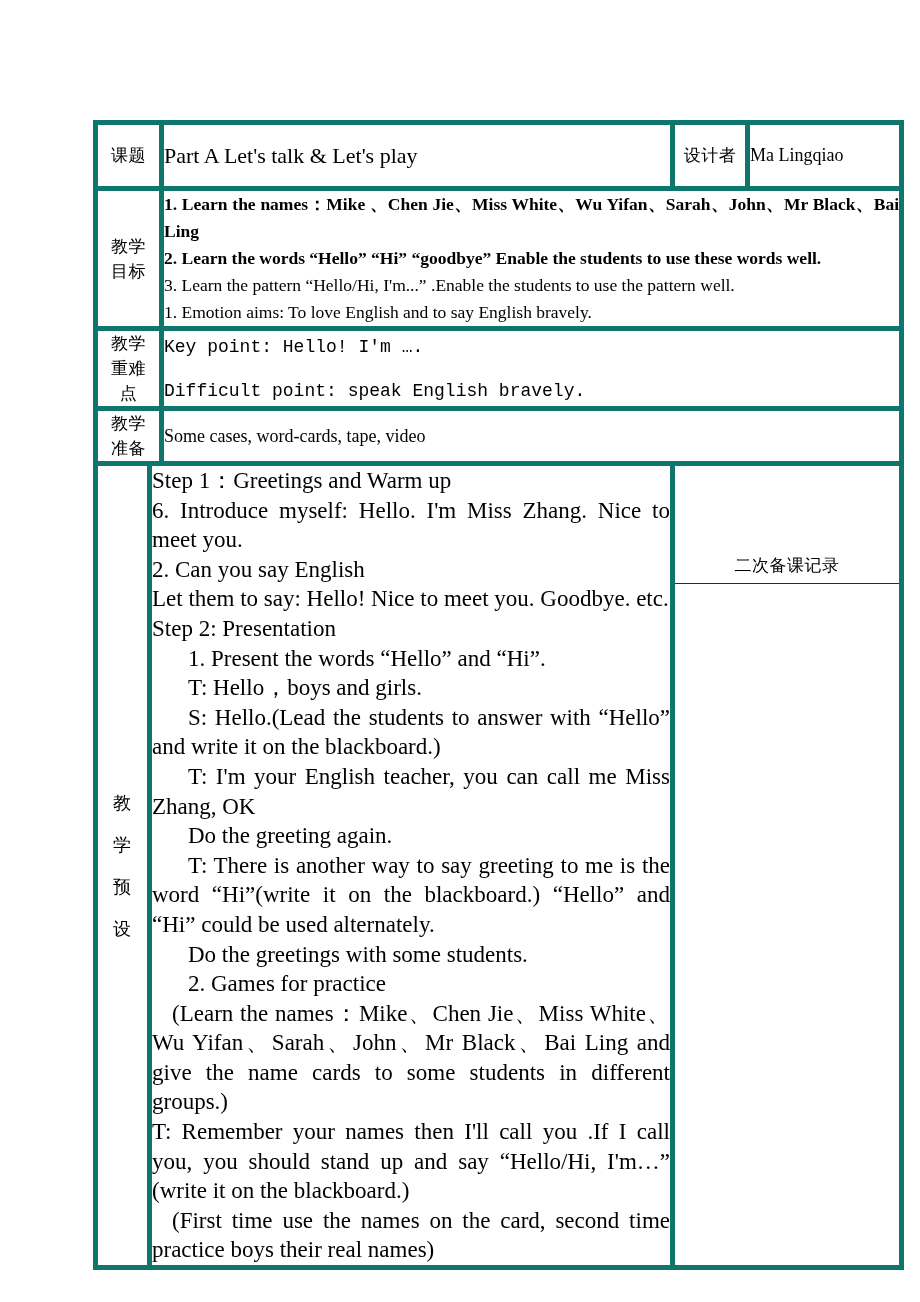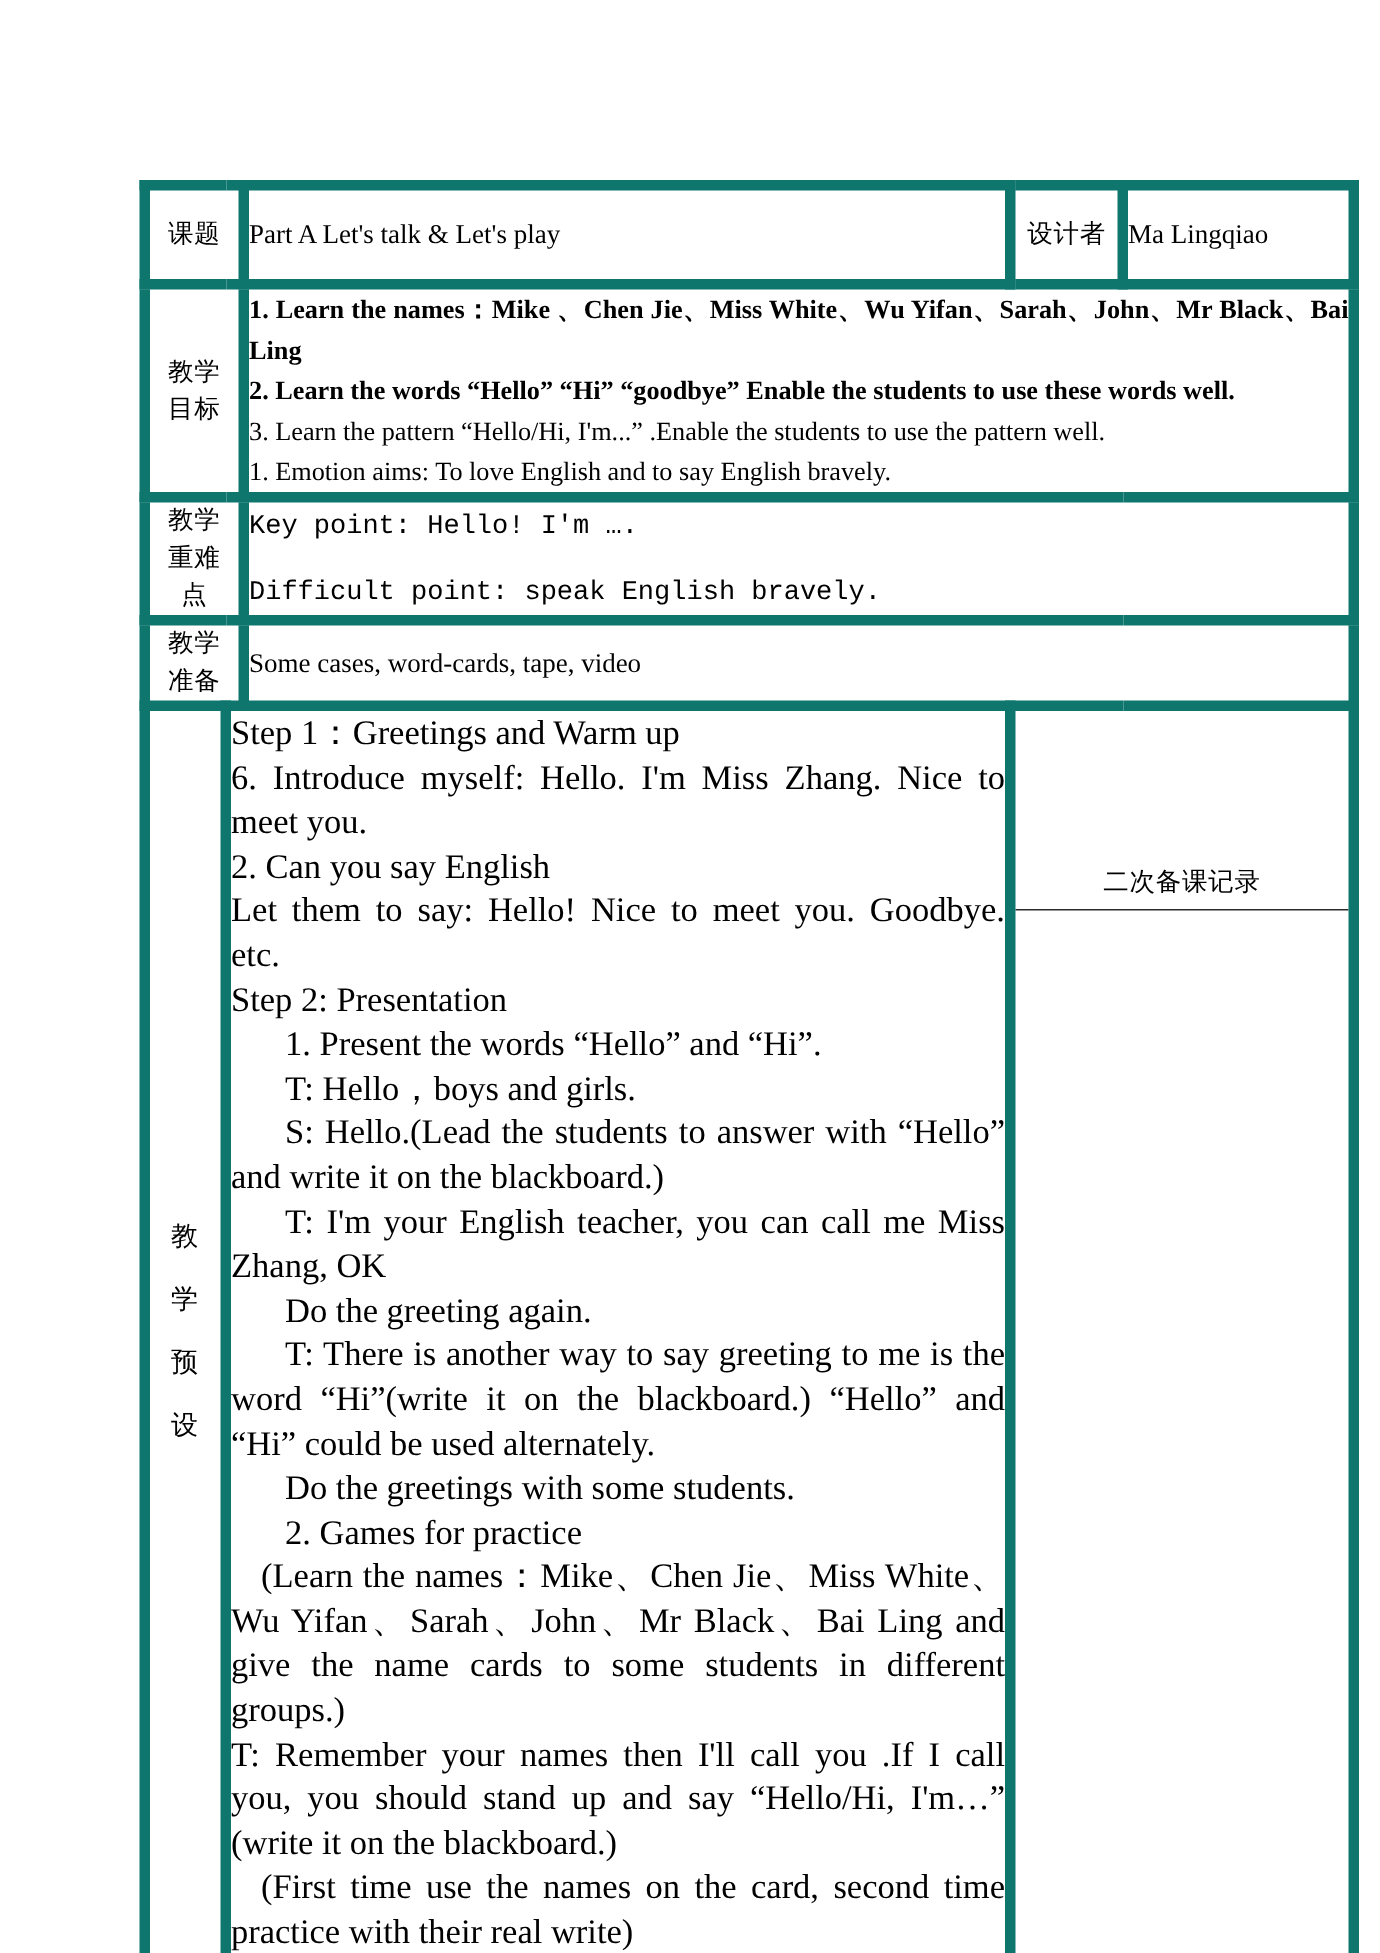"课题" .tbl td { border: 7px solid #0f766e -> 5px solid #0f766e }
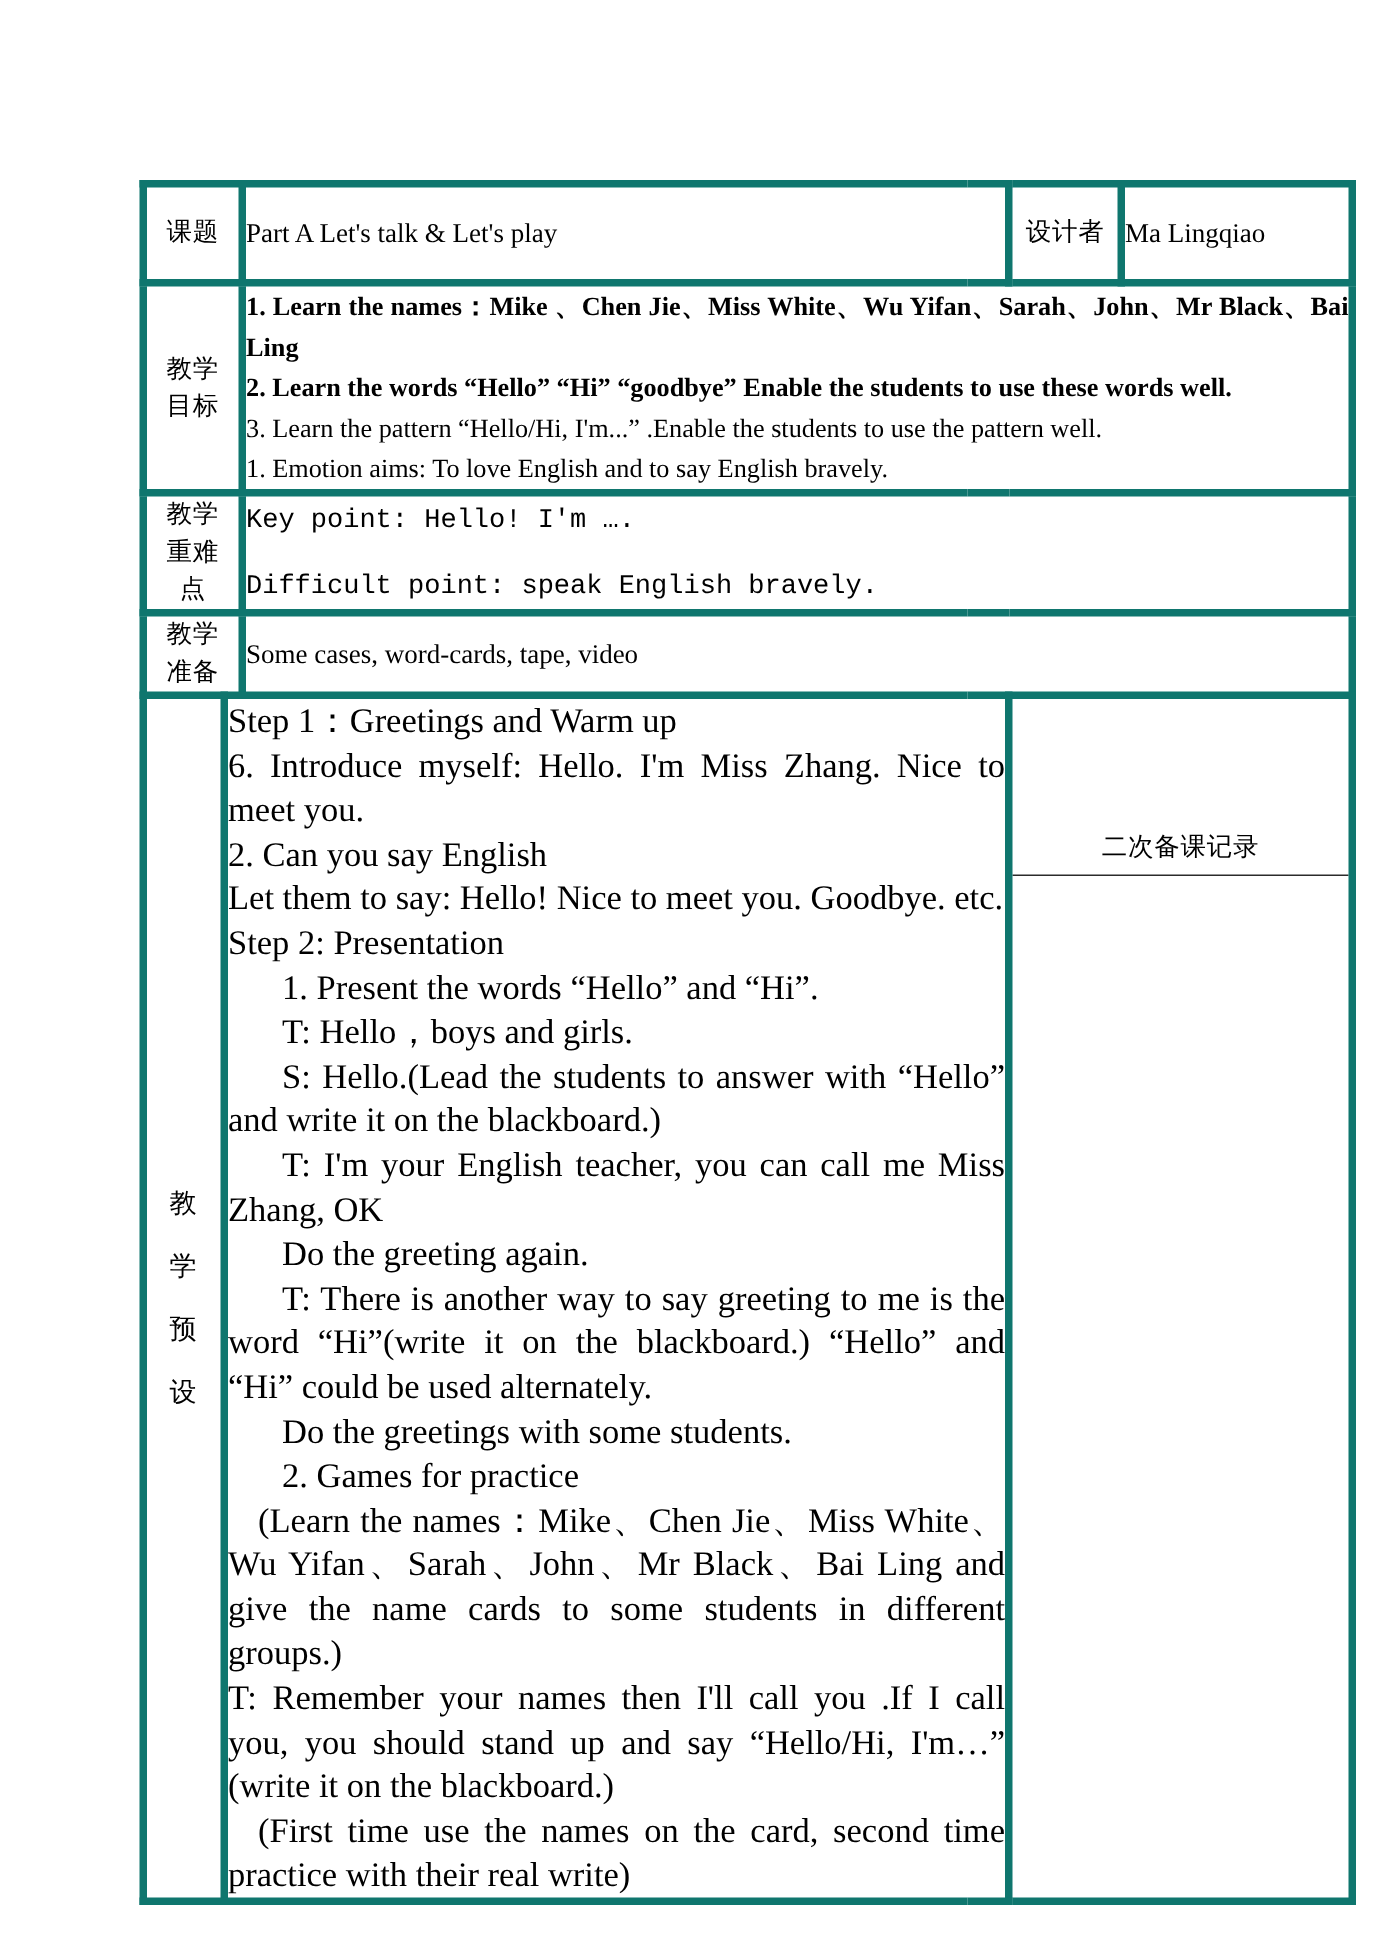"Part A Let's talk &" .r1-title { font-size: 18px -> 22px }
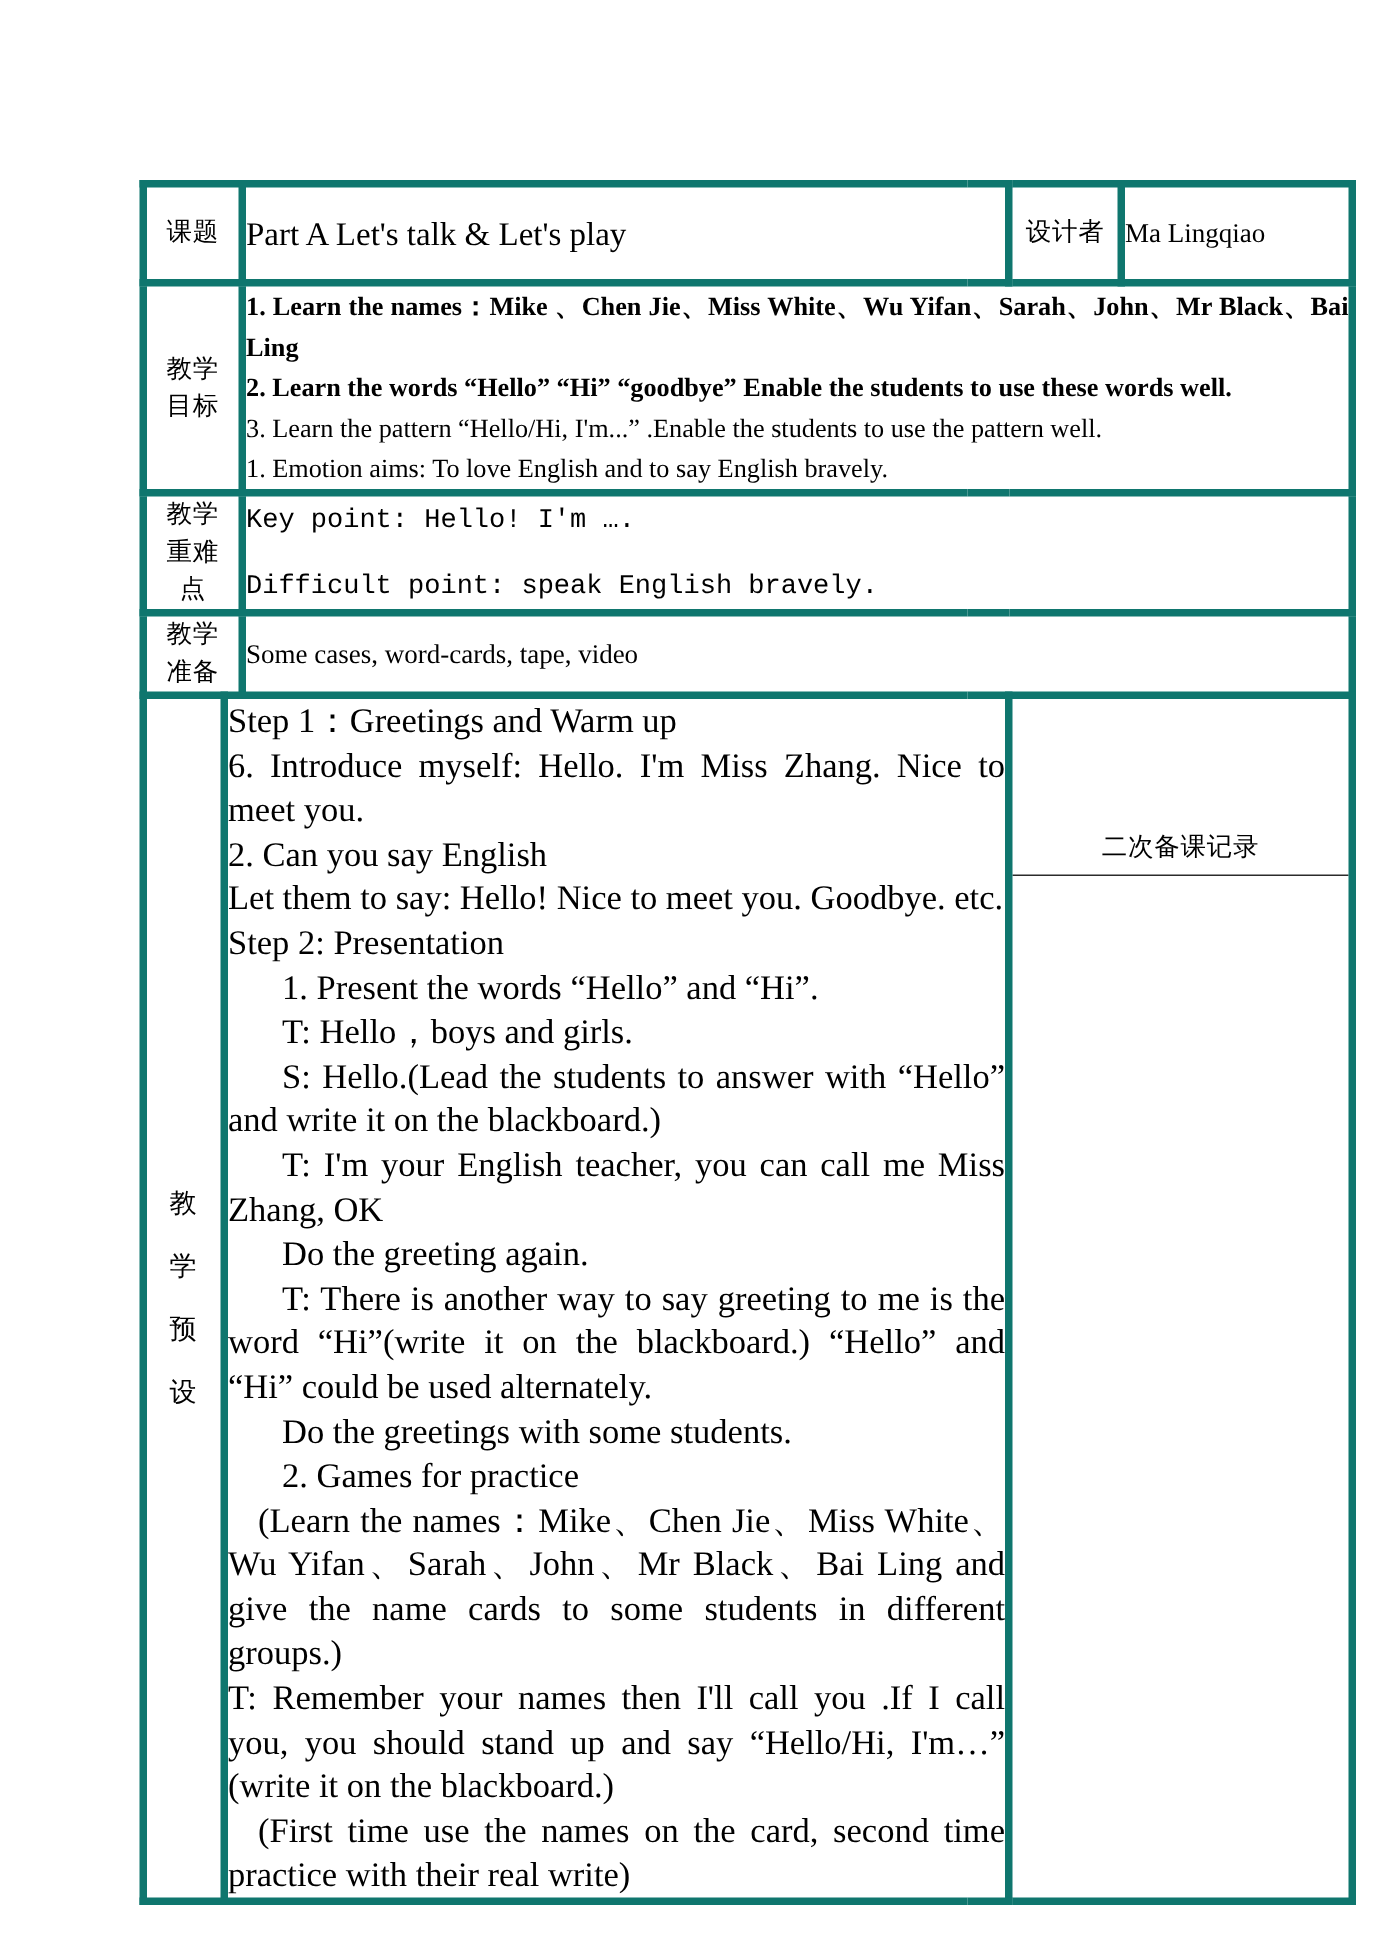"(First time use the names" p.ind3 { text: with their real write -> boys their real names }
